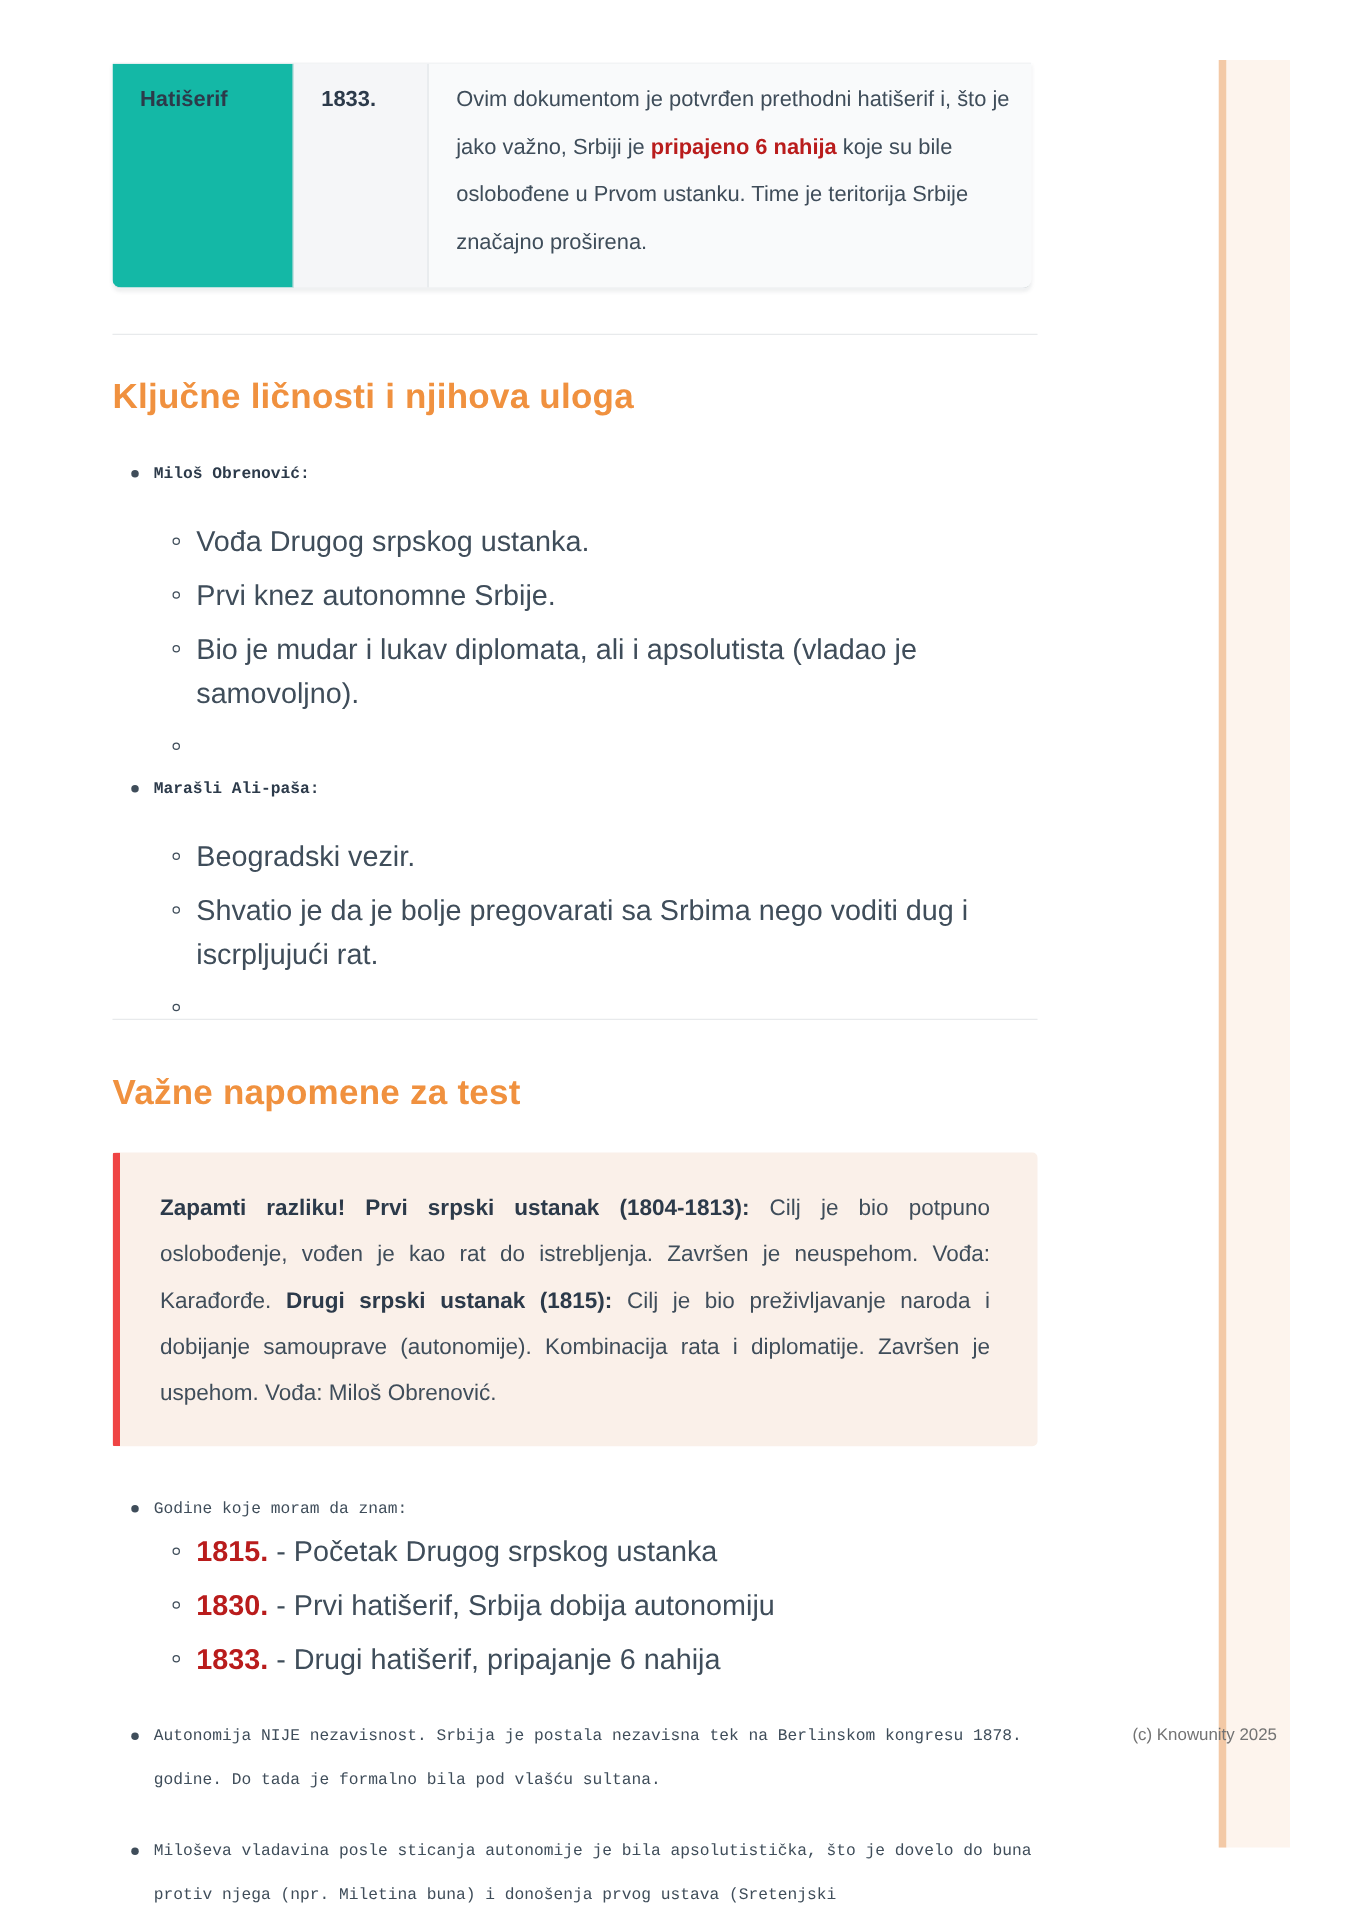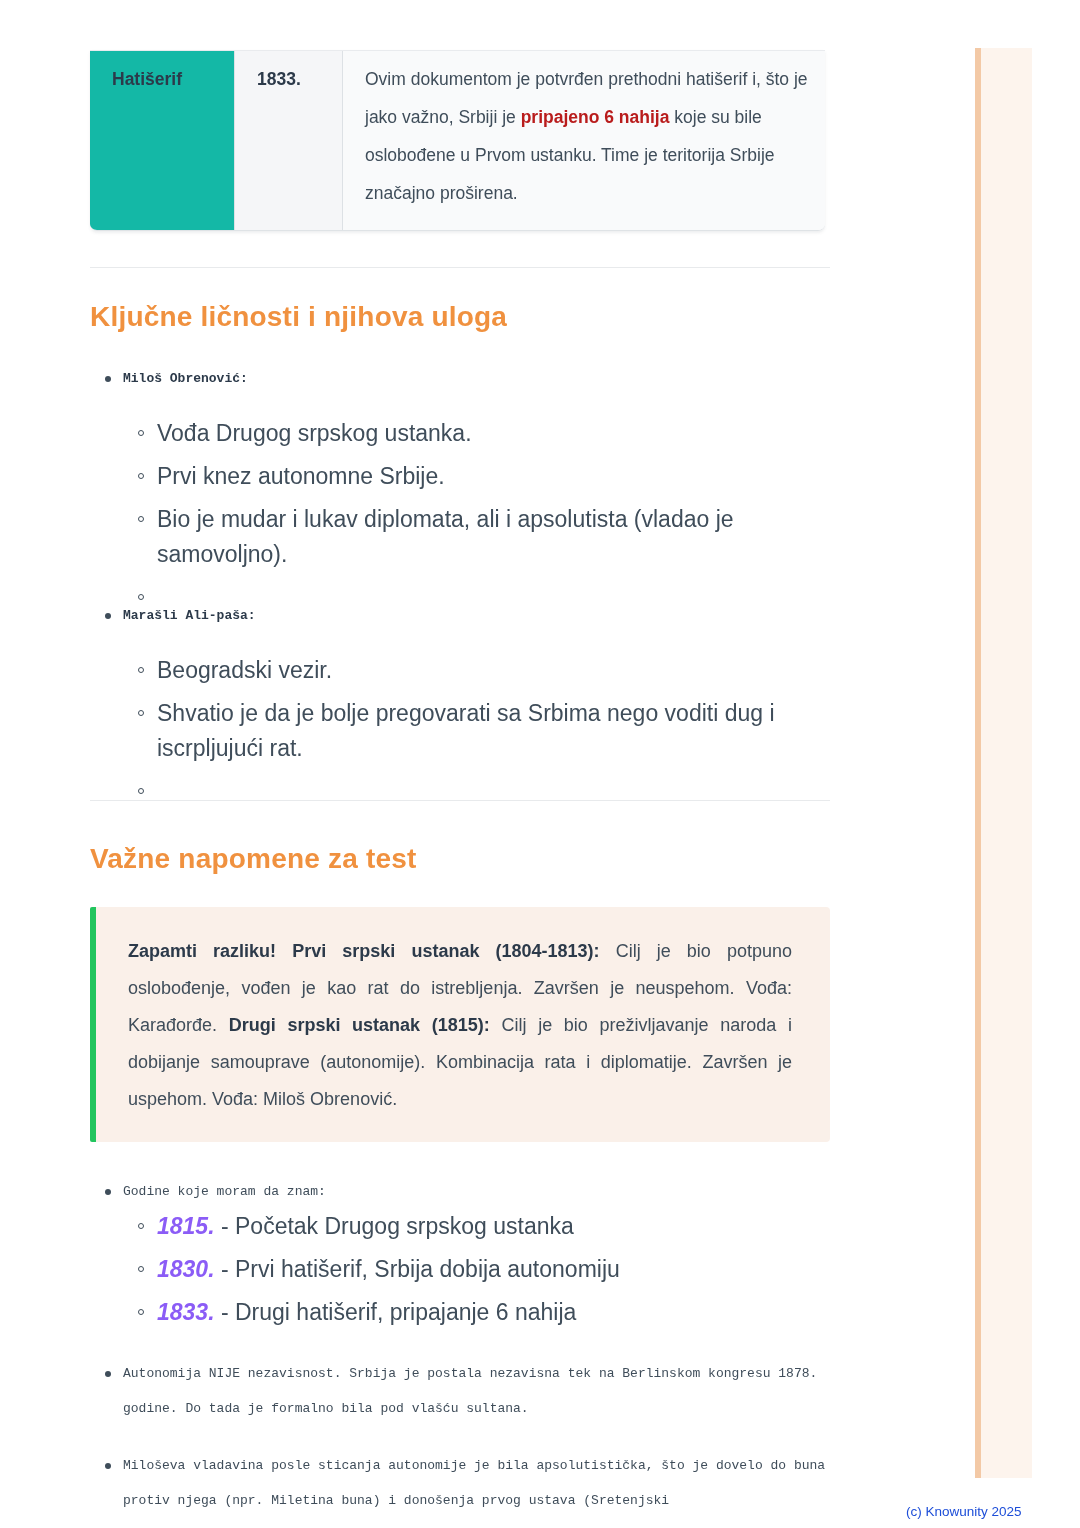"Marašli Ali-paša:" .group2 { margin-top: 26px -> 41px }
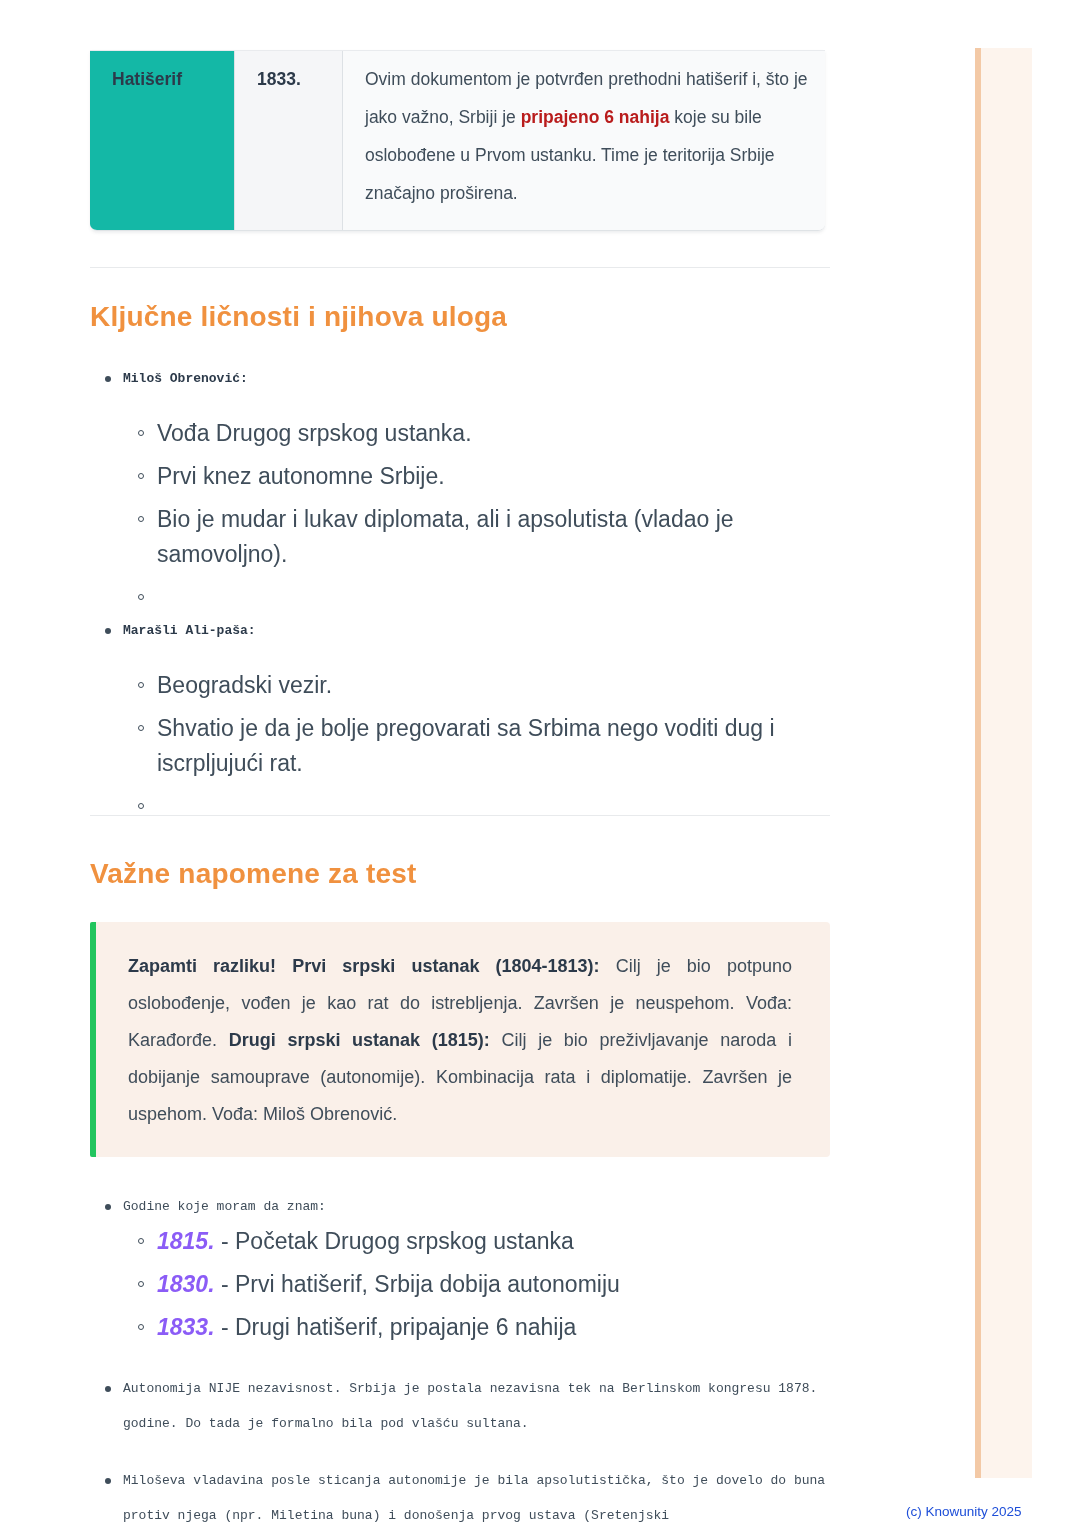"Zapamti razliku! Prvi srpski ustanak" .callout { border-left: 6px solid #22c55e -> 6px solid #ef4444 }
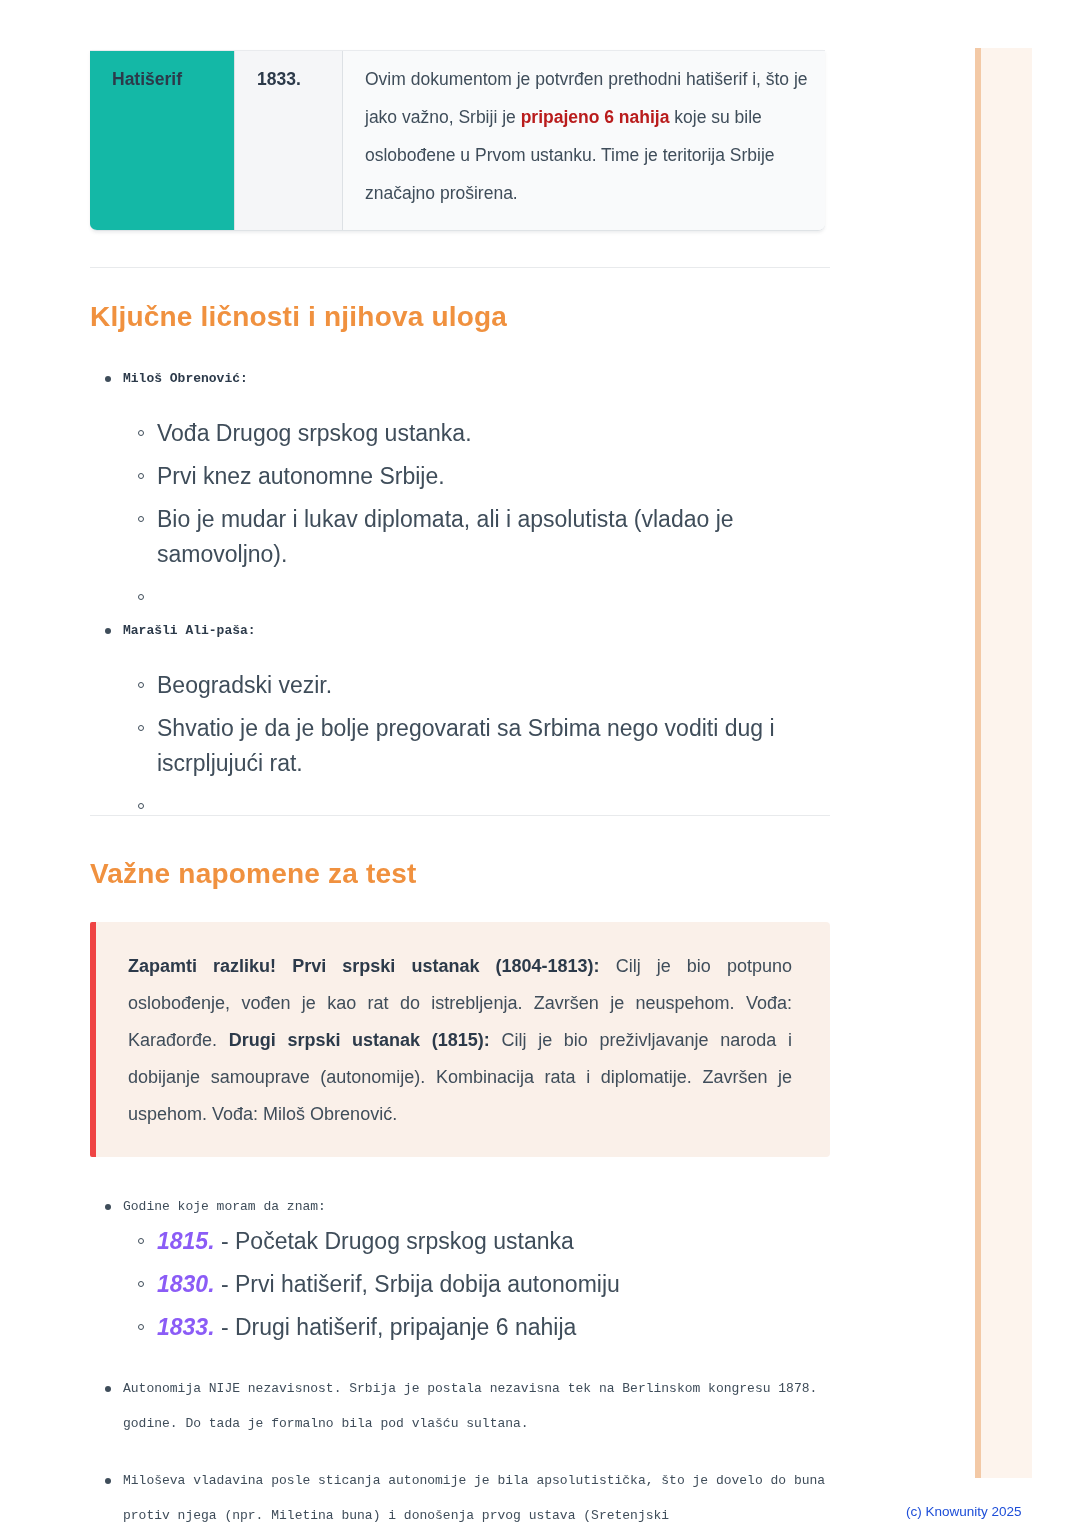"1815." .li2 .year-b { color: #8b5cf6 -> #b91c1c; font-style: italic -> none }
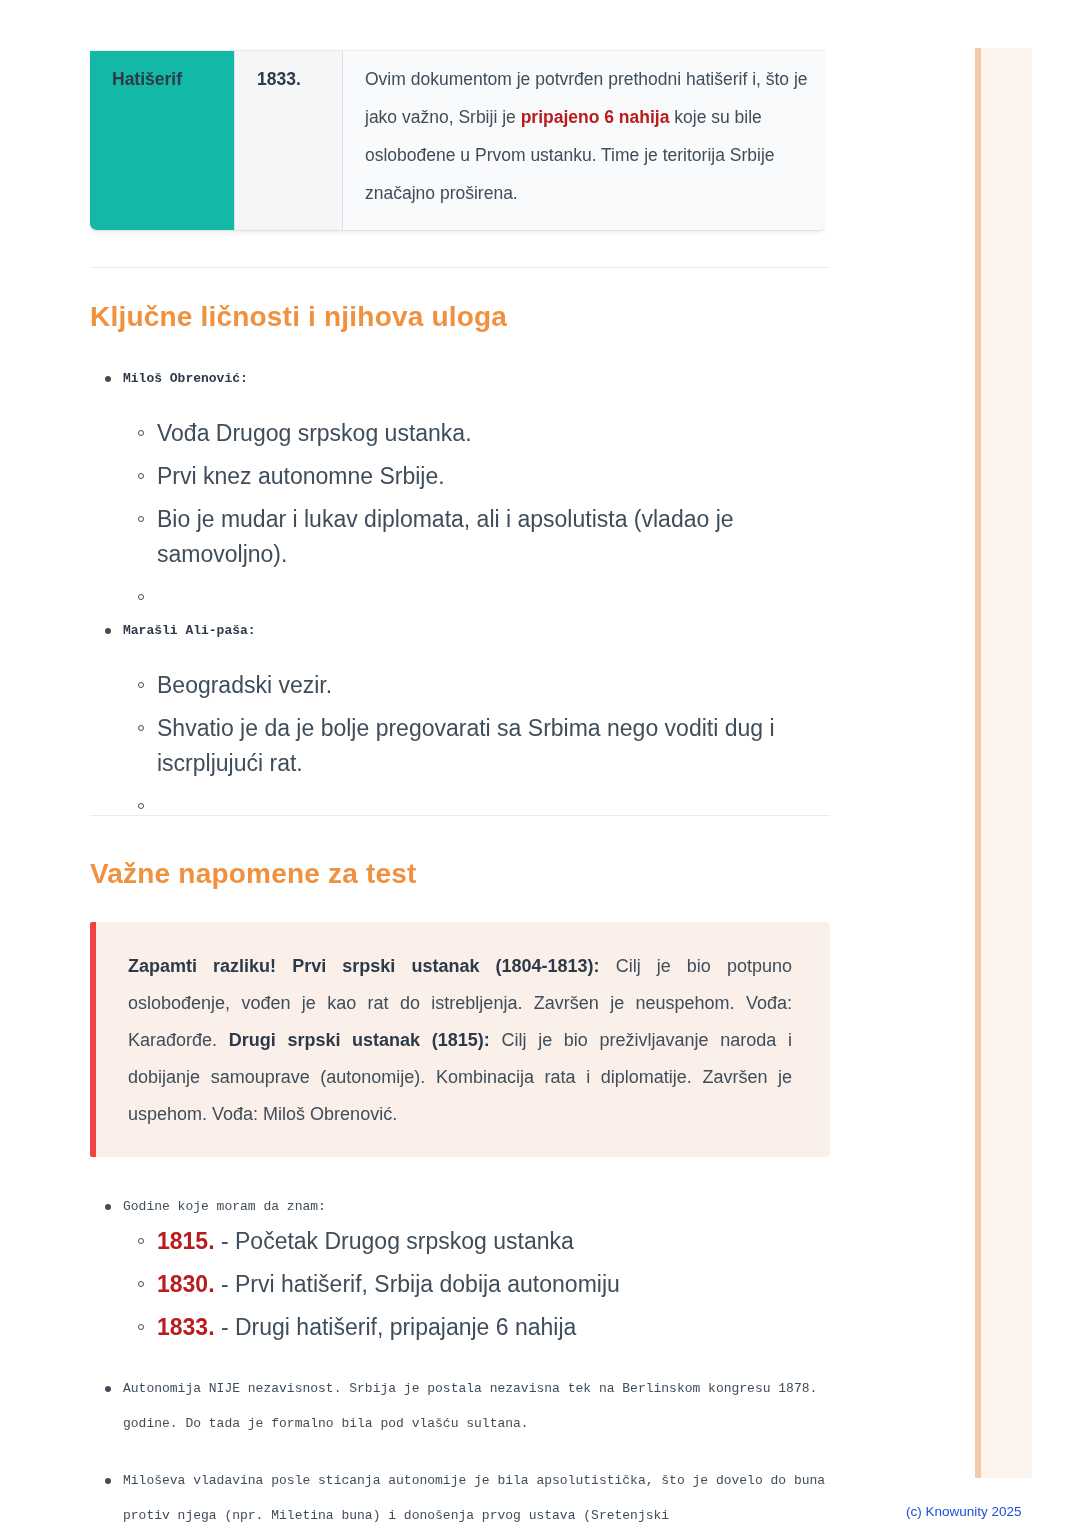"(c) Knowunity 2025" .copyright { color: #1d4ed8 -> #737373; top: 1504px -> 1380px }
